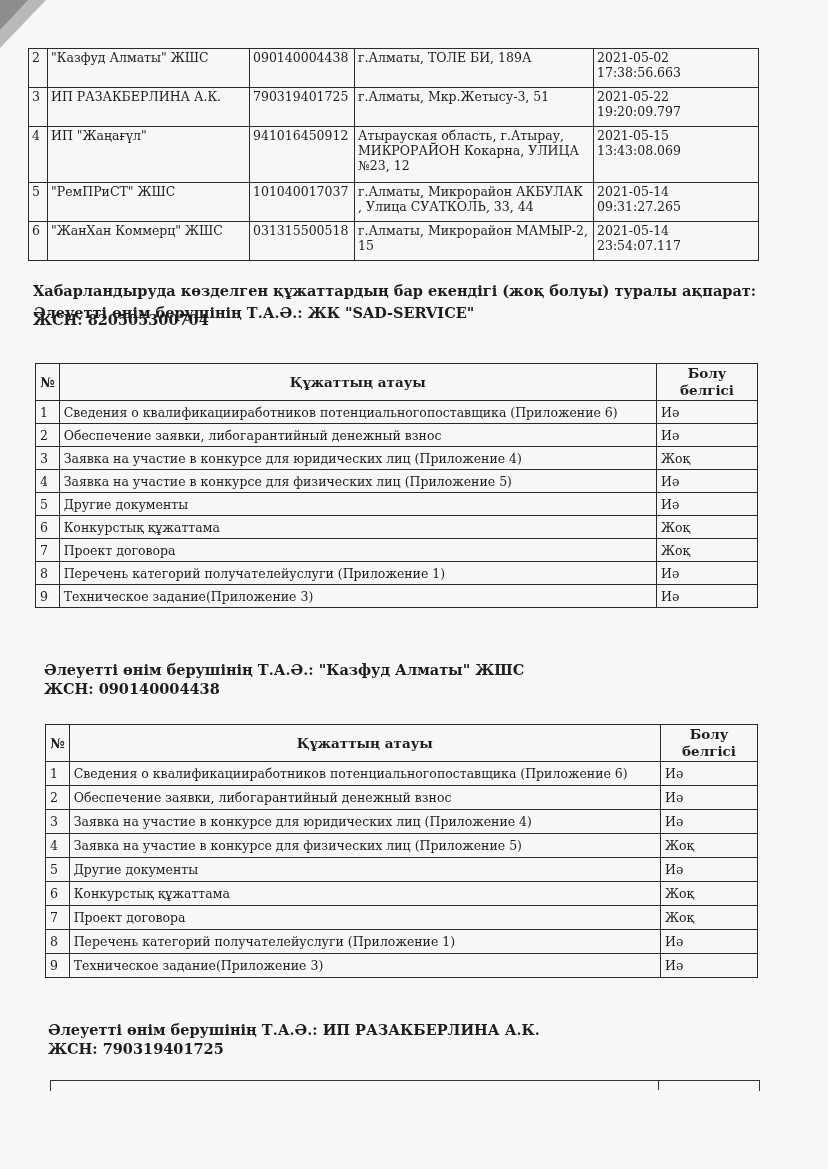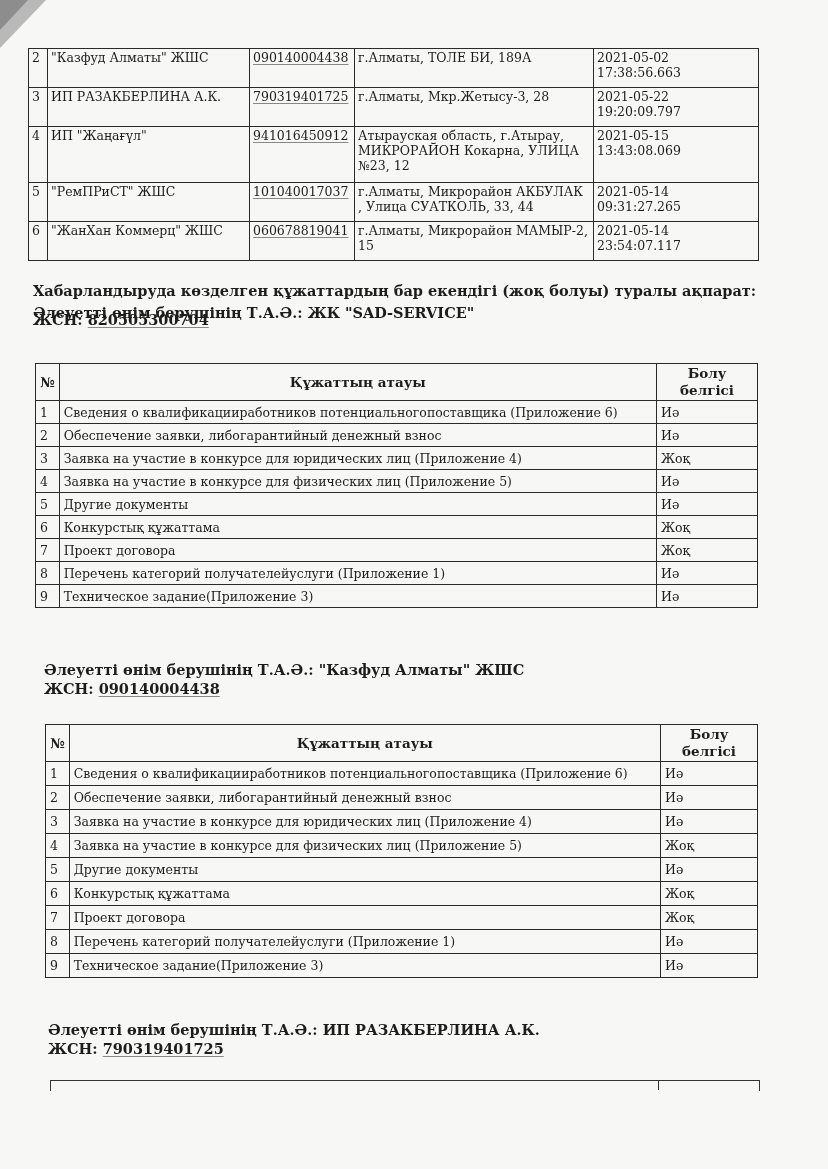"090140004438" .u { text-decoration: underline -> none }
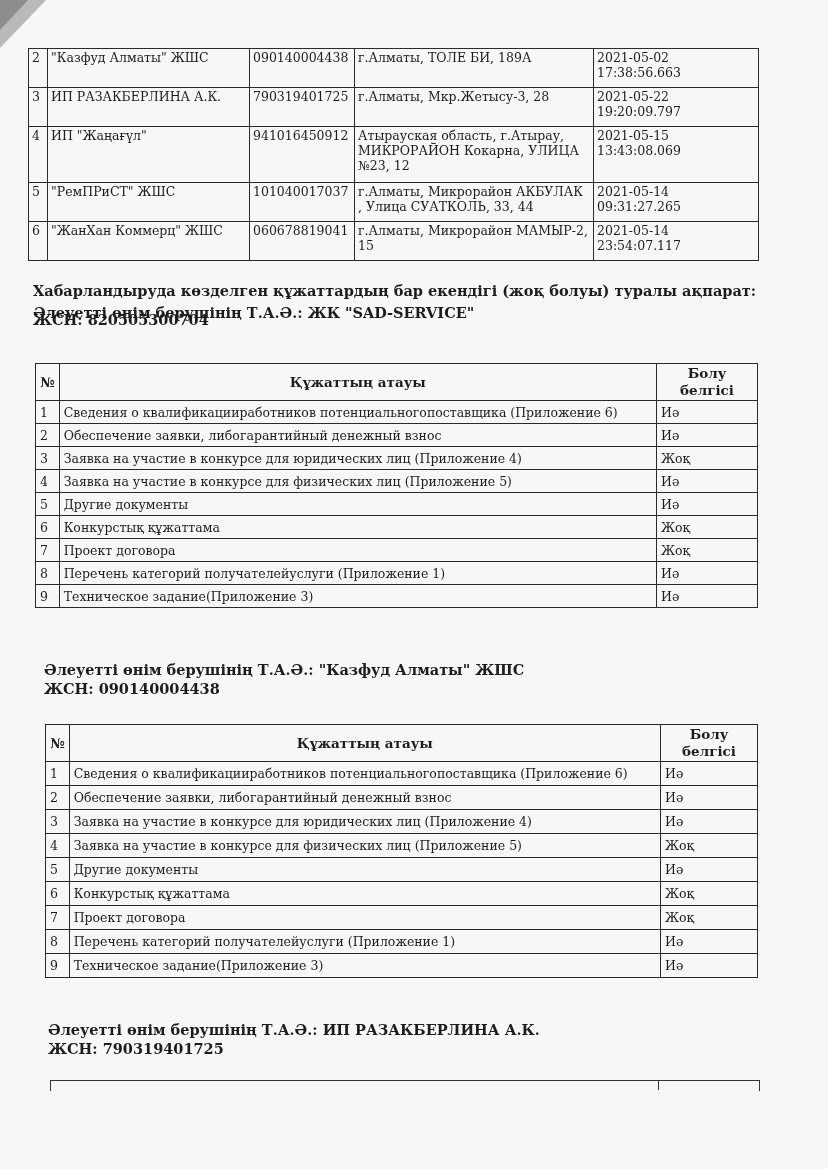"г.Алматы, Мкр.Жетысу-3, 28" td.c-addr { text: 28 -> 51 }
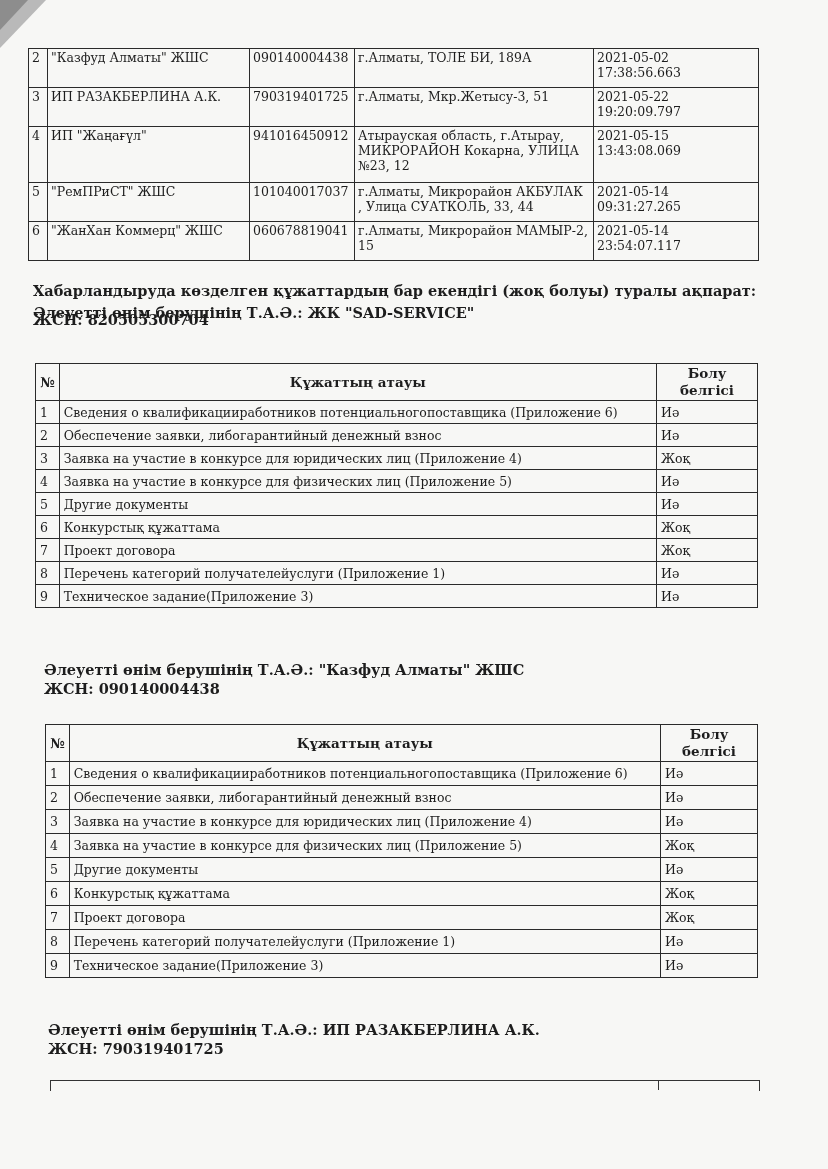"060678819041" span.u { text: 060678819041 -> 031315500518 }
